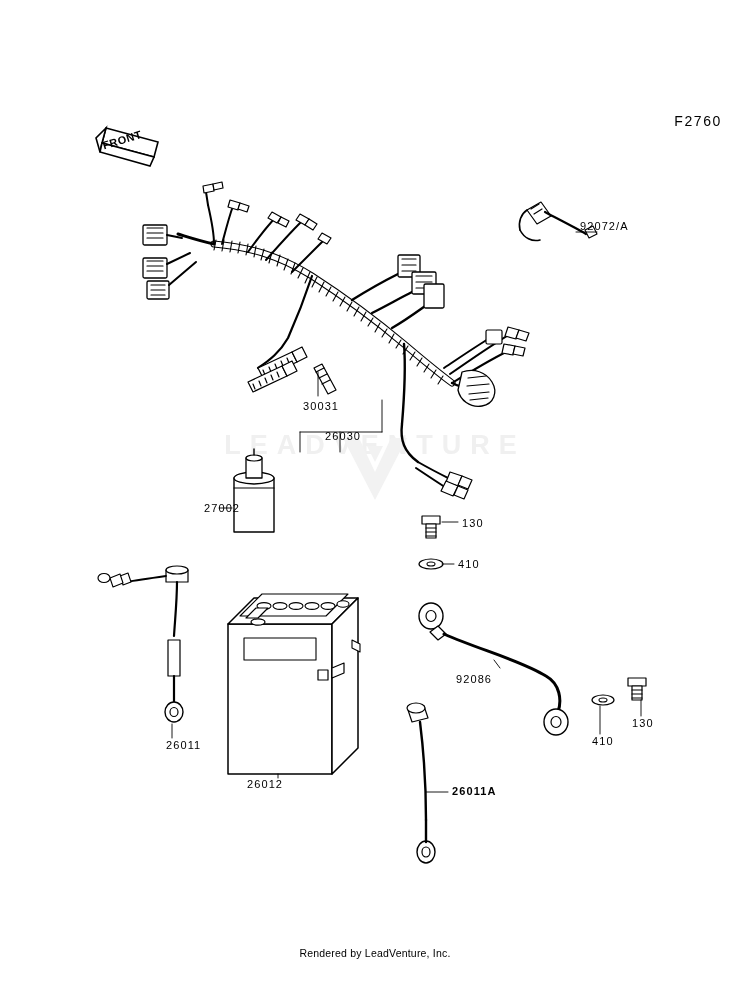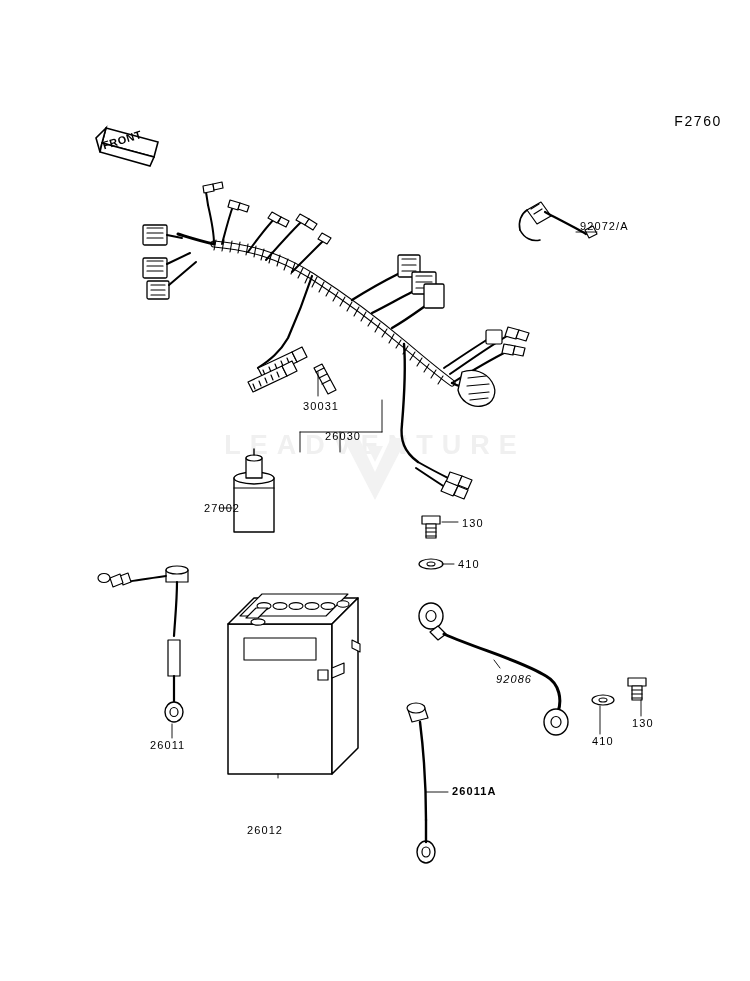"92086" div.label { font-style: italic -> none; left: 496px -> 456px }
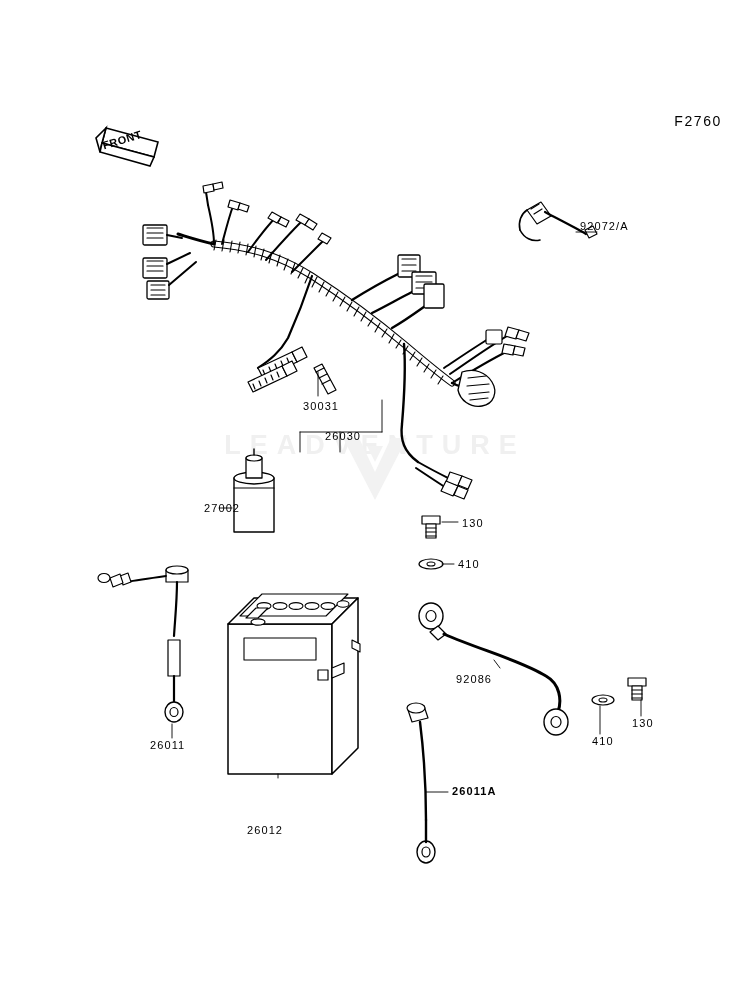"26011" div.label { left: 150px -> 166px }
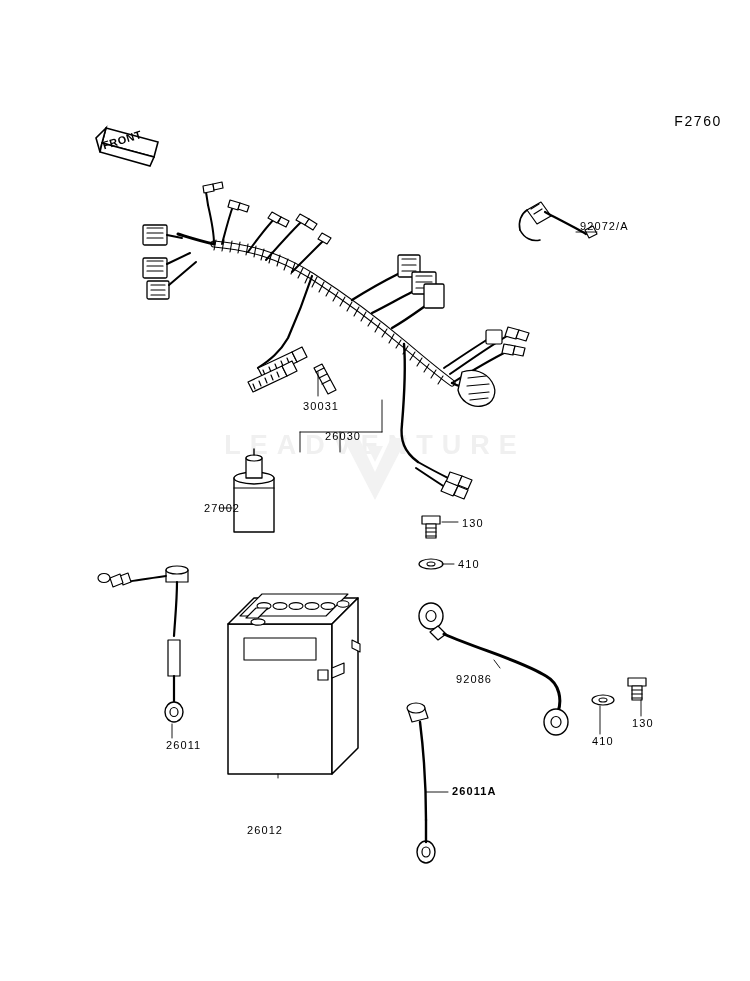"26012" div.label { margin-top: 46px -> none }
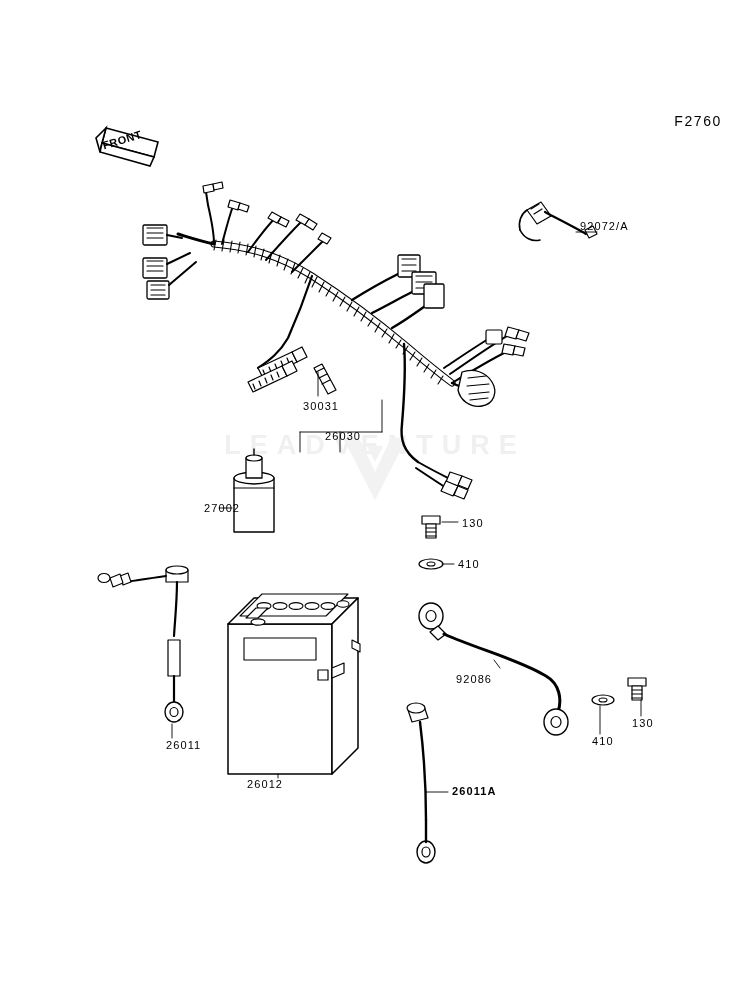"Rendered by LeadVenture, Inc." div.footer { html: none -> <div>Rendered by LeadVenture, Inc.</div> }
